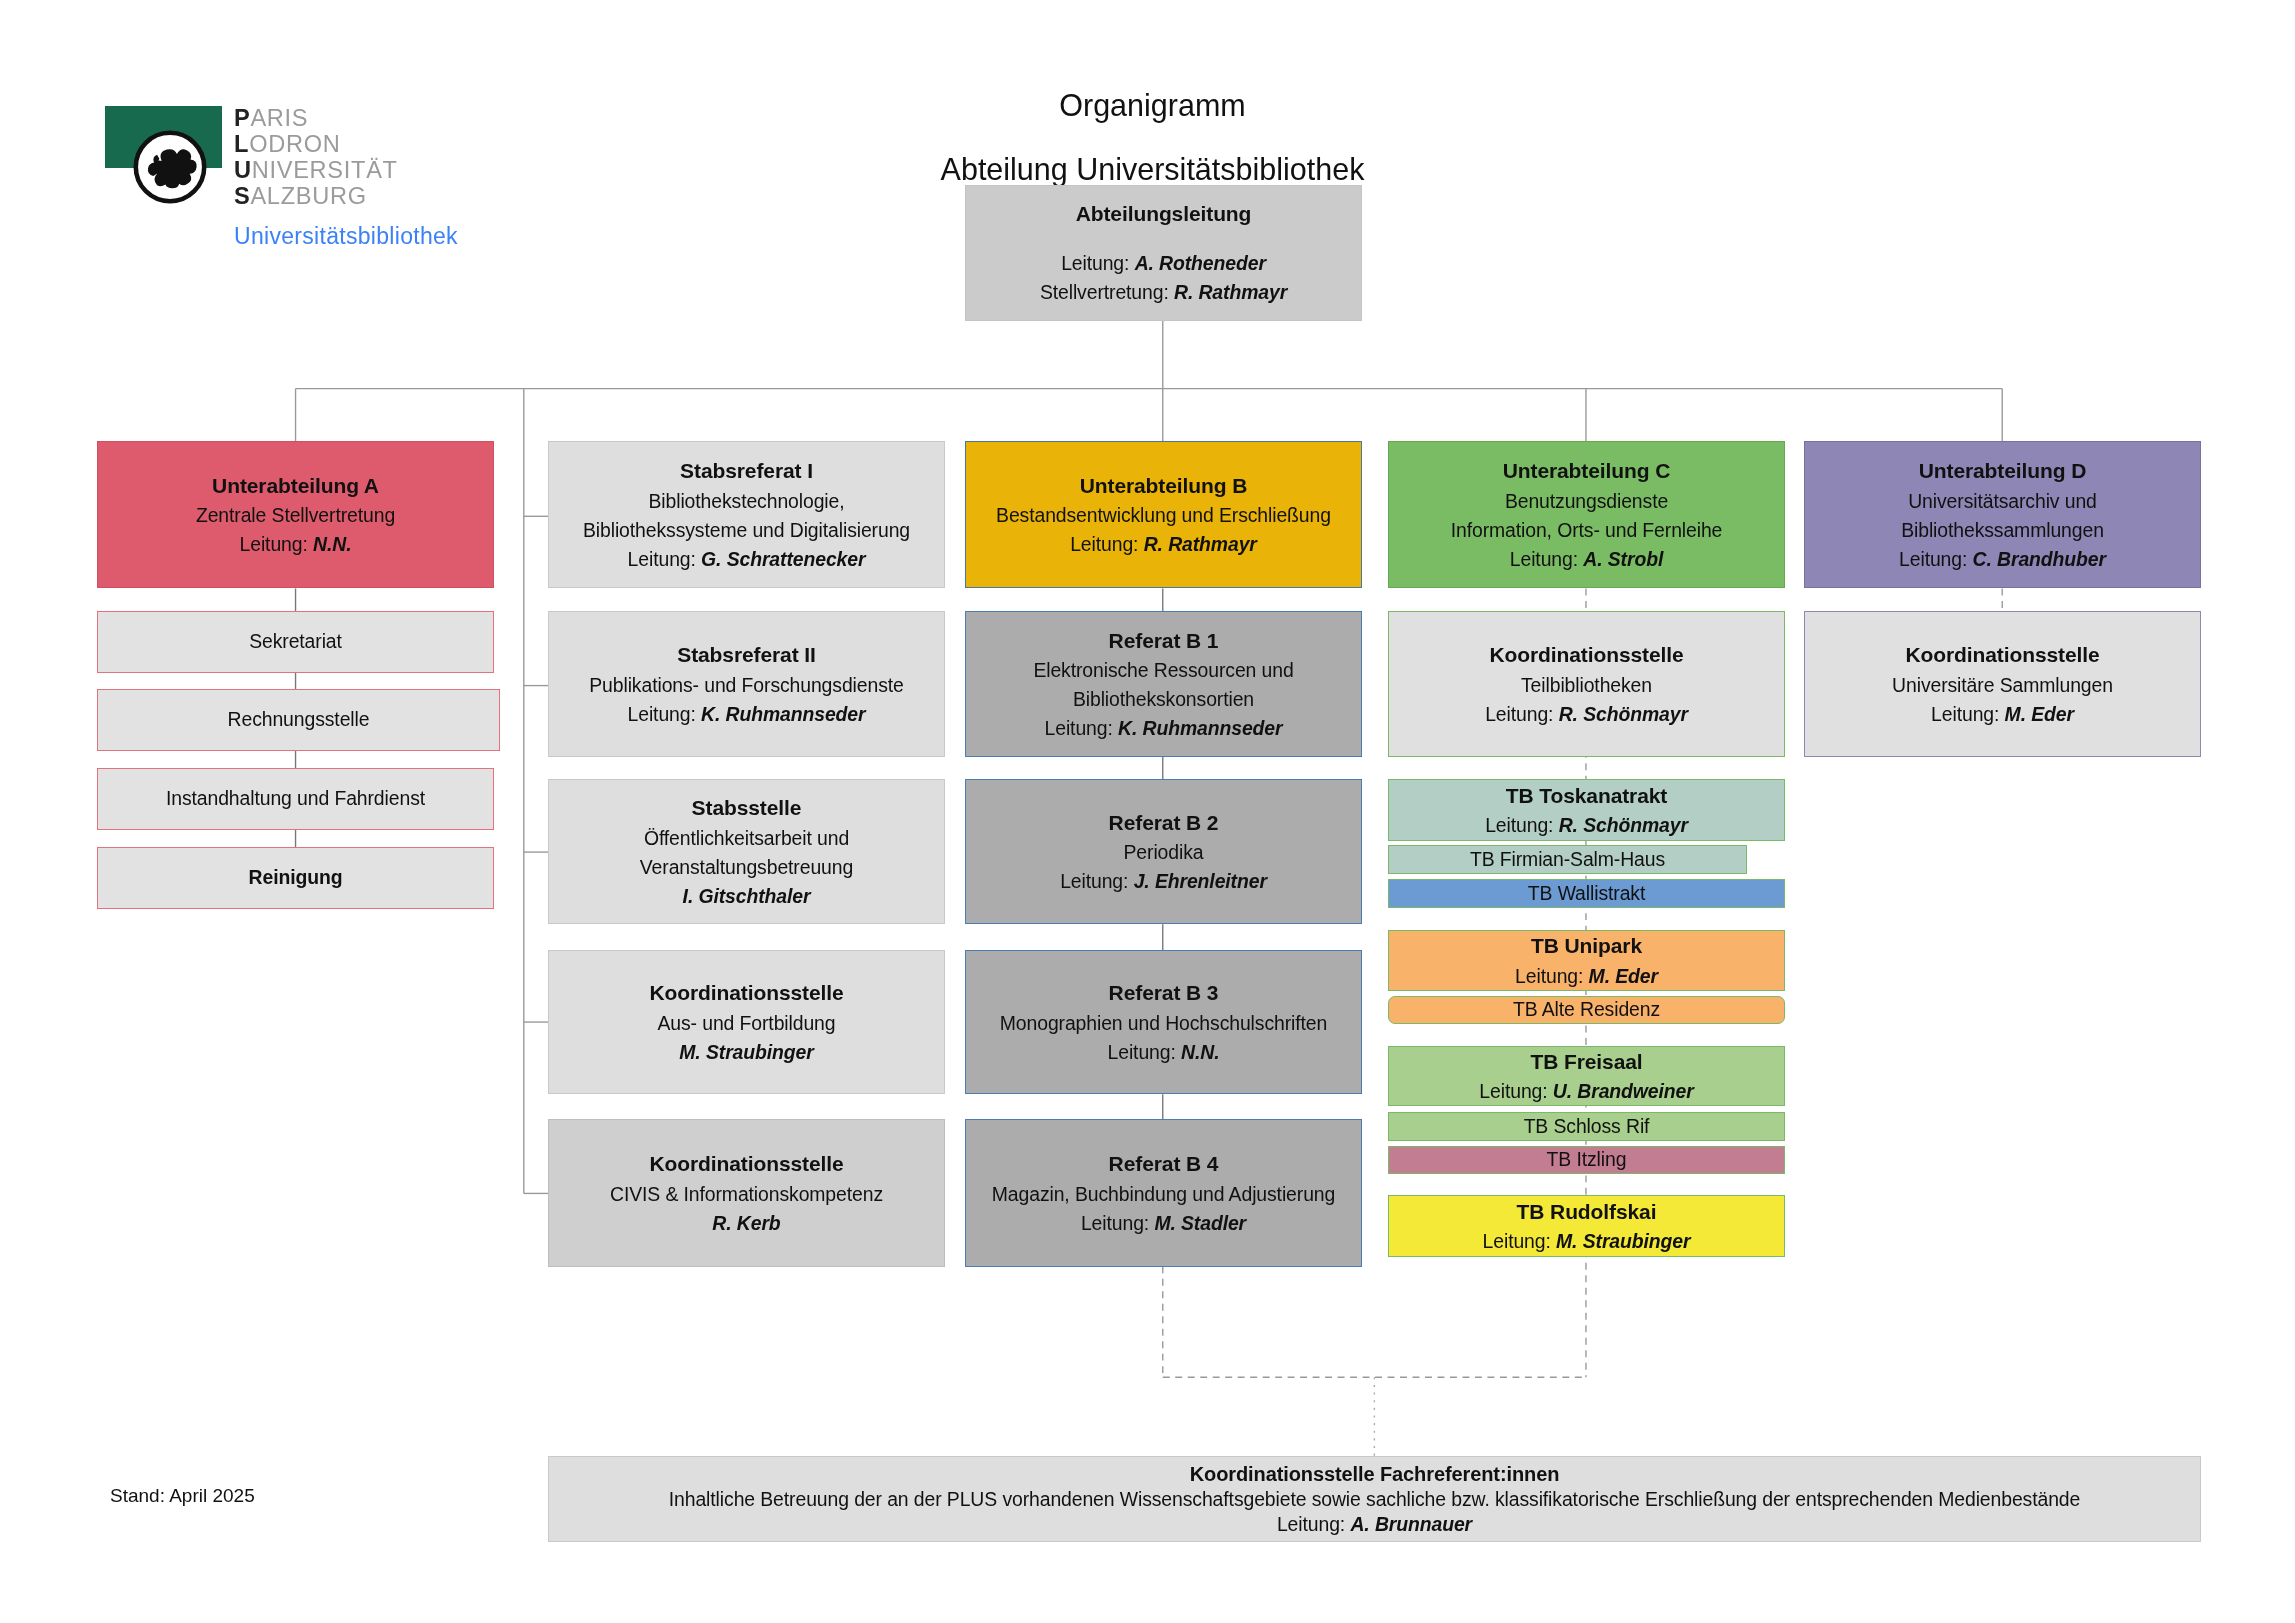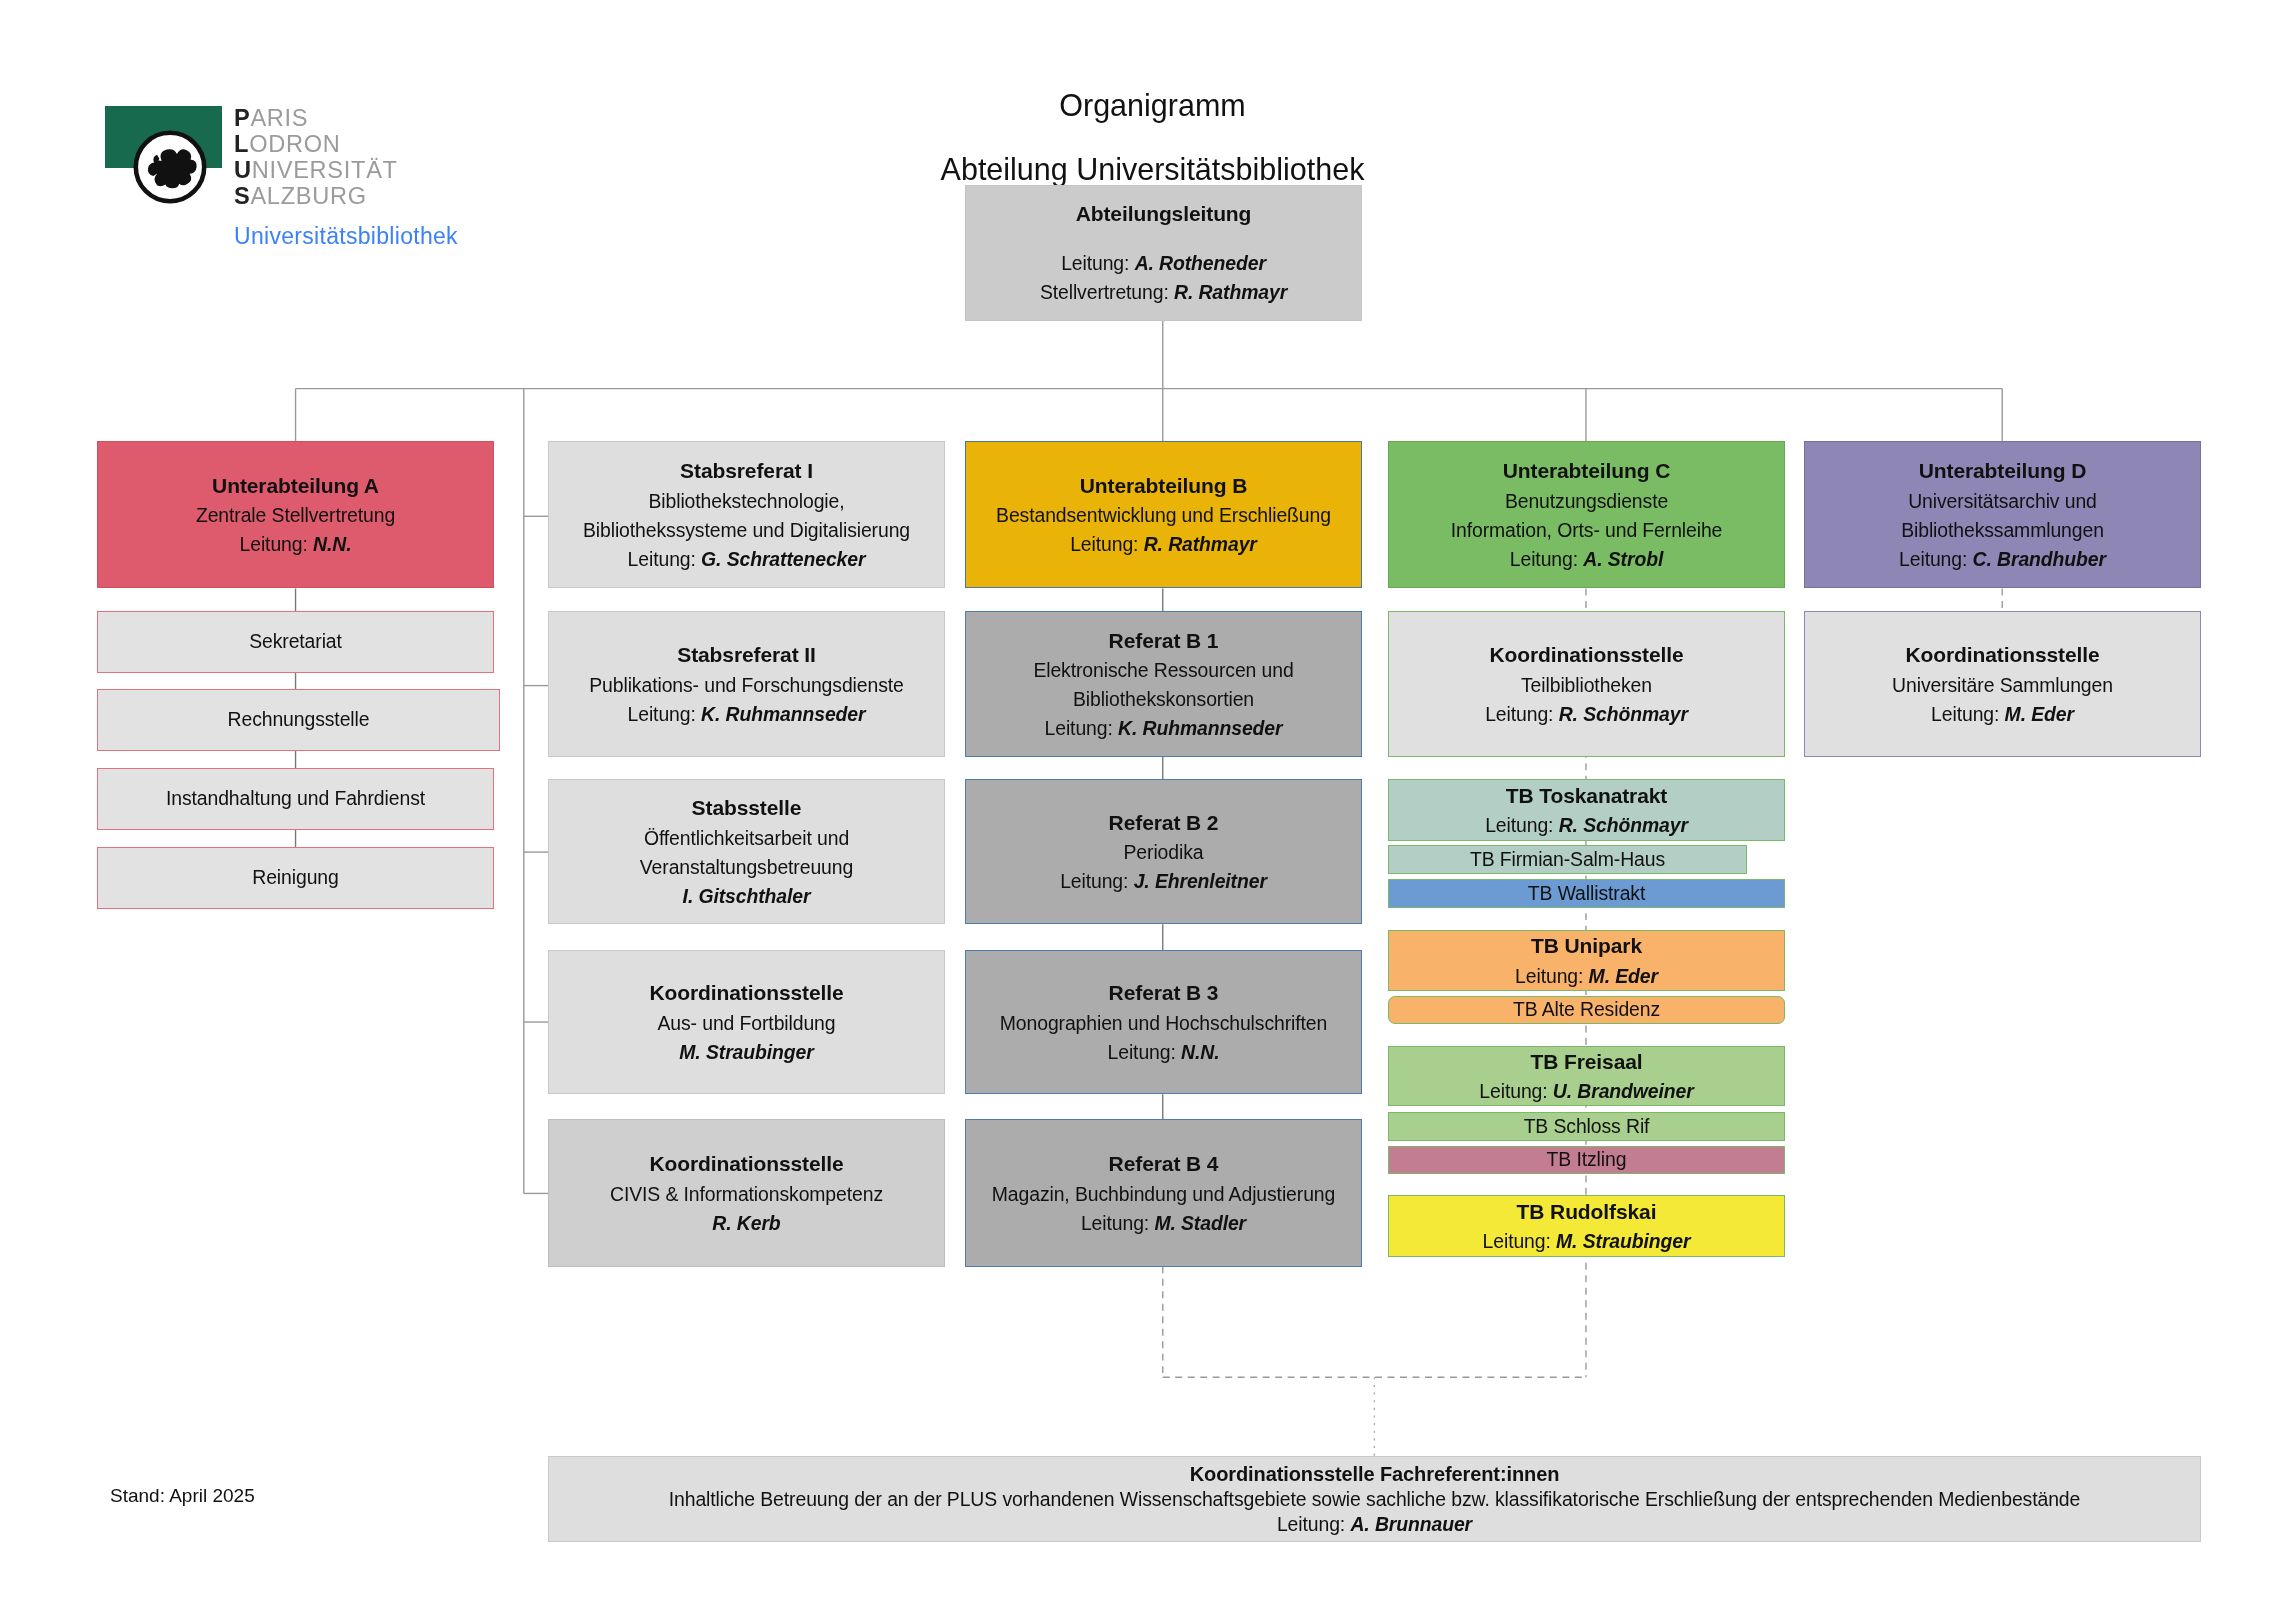"Reinigung" div.box { font-weight: none -> bold }
